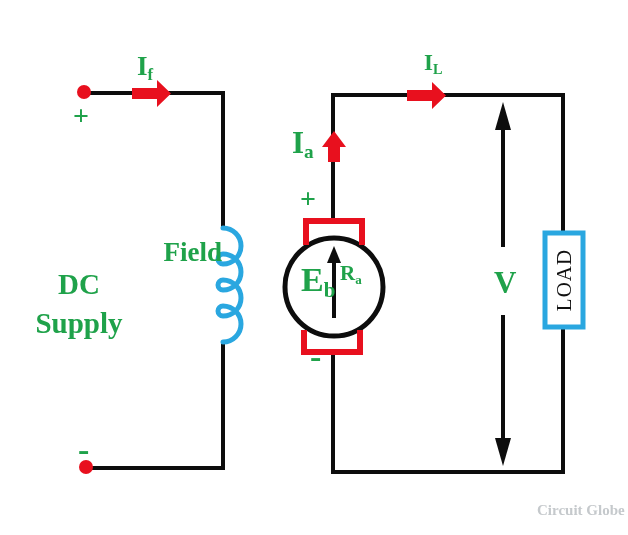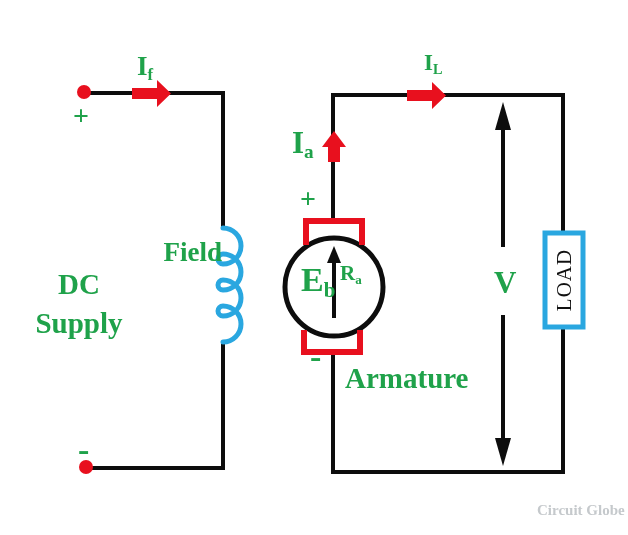"Armature" div.lbl { html: <div>Armature</div> -> none }
